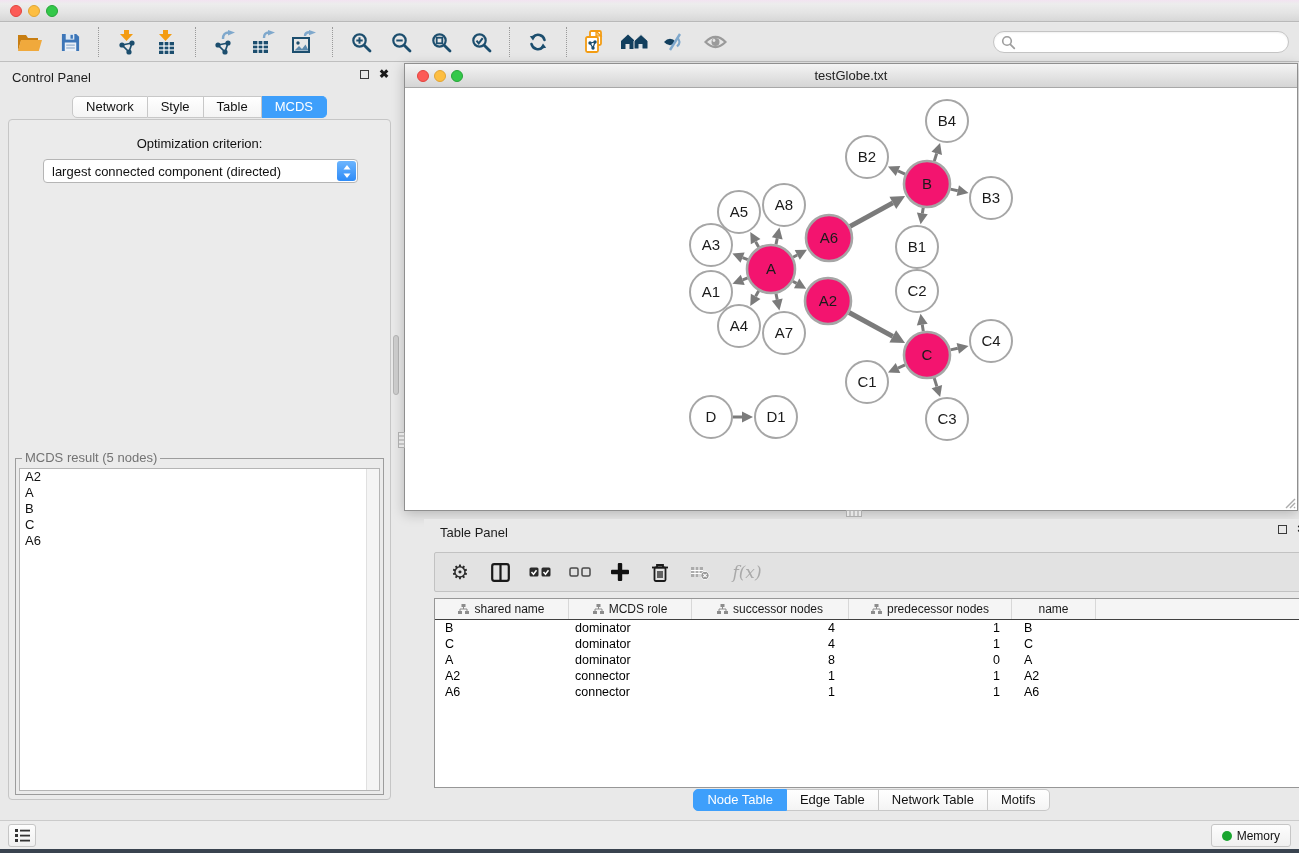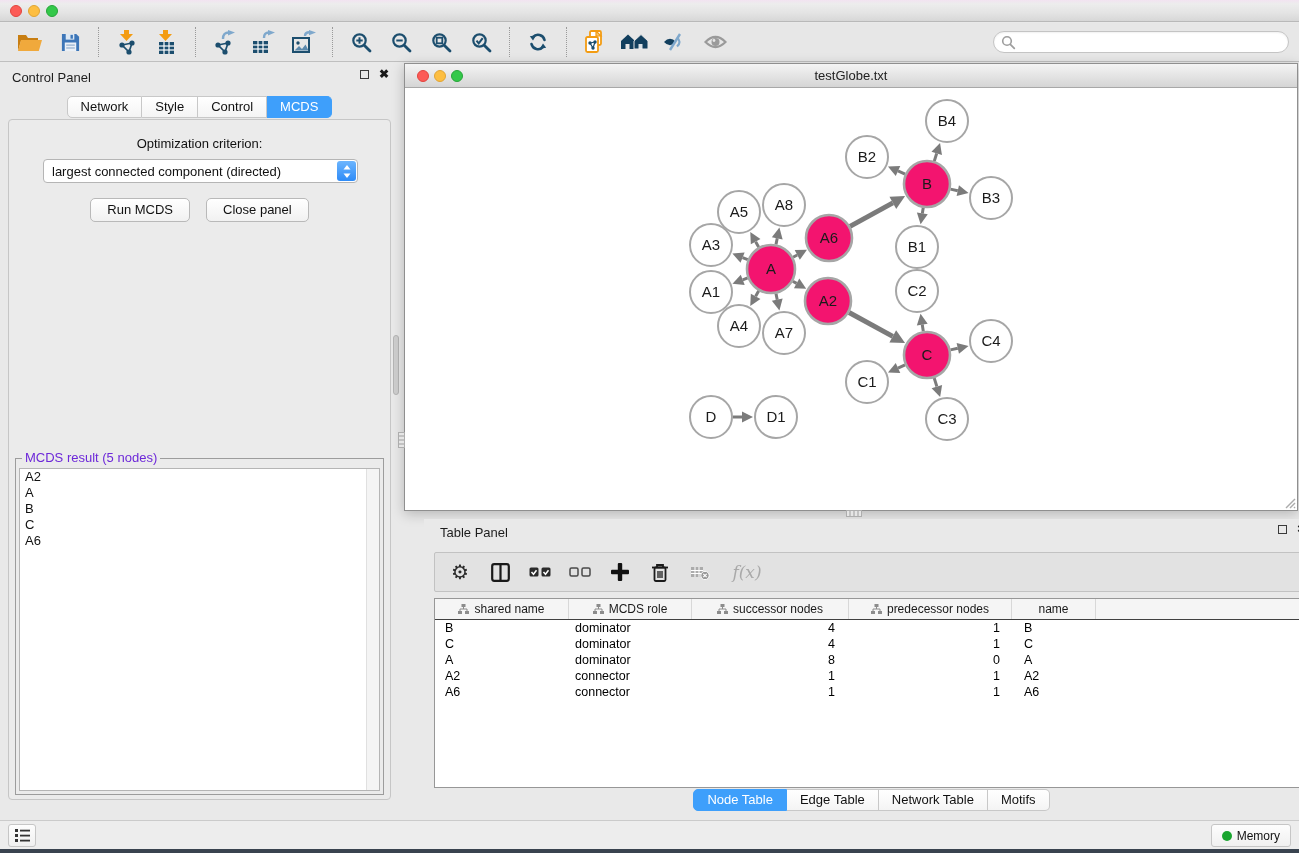"Control" div.seg { text: Control -> Table }
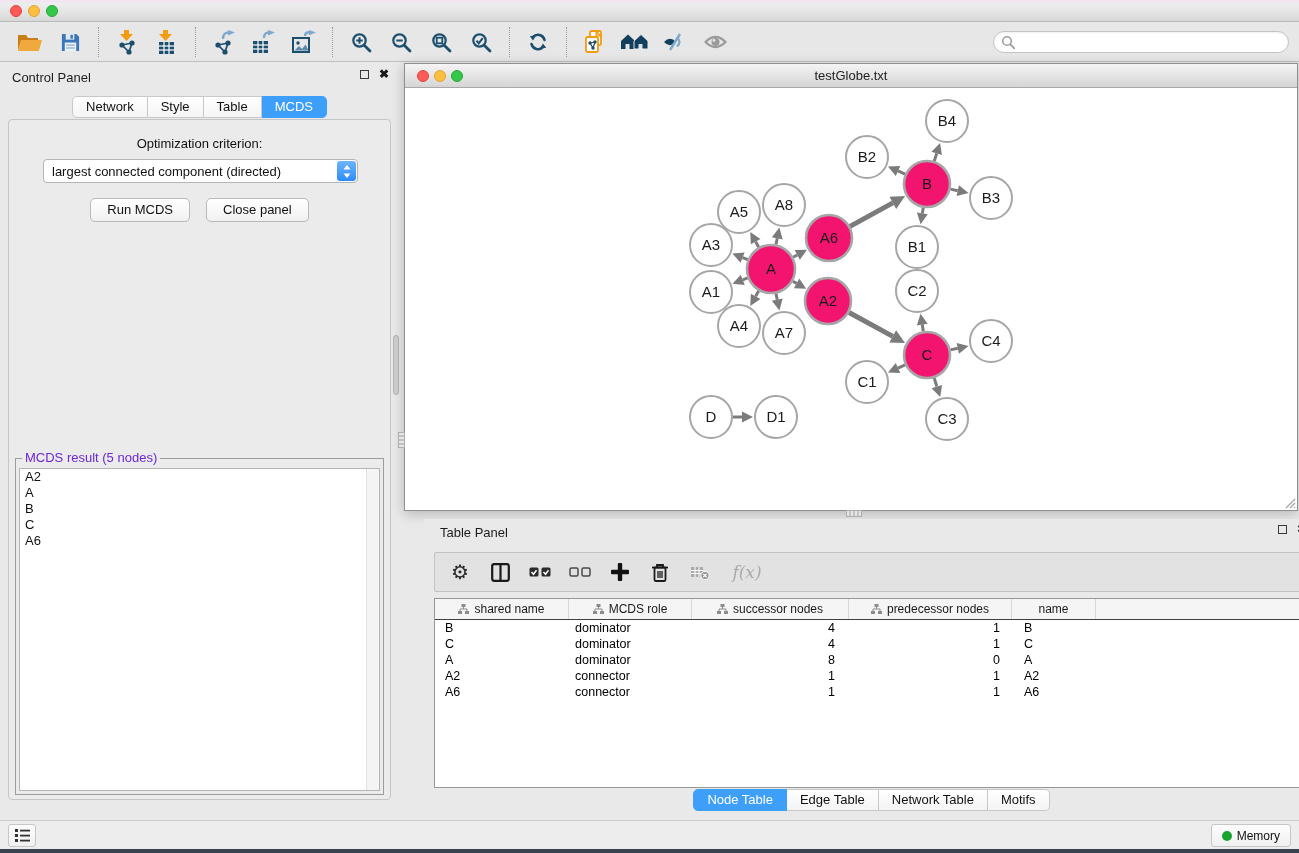"Run MCDS" div.btn-row { html: <div> <button>Run MCDS</button> <button>Close panel</button> </div> -> none }
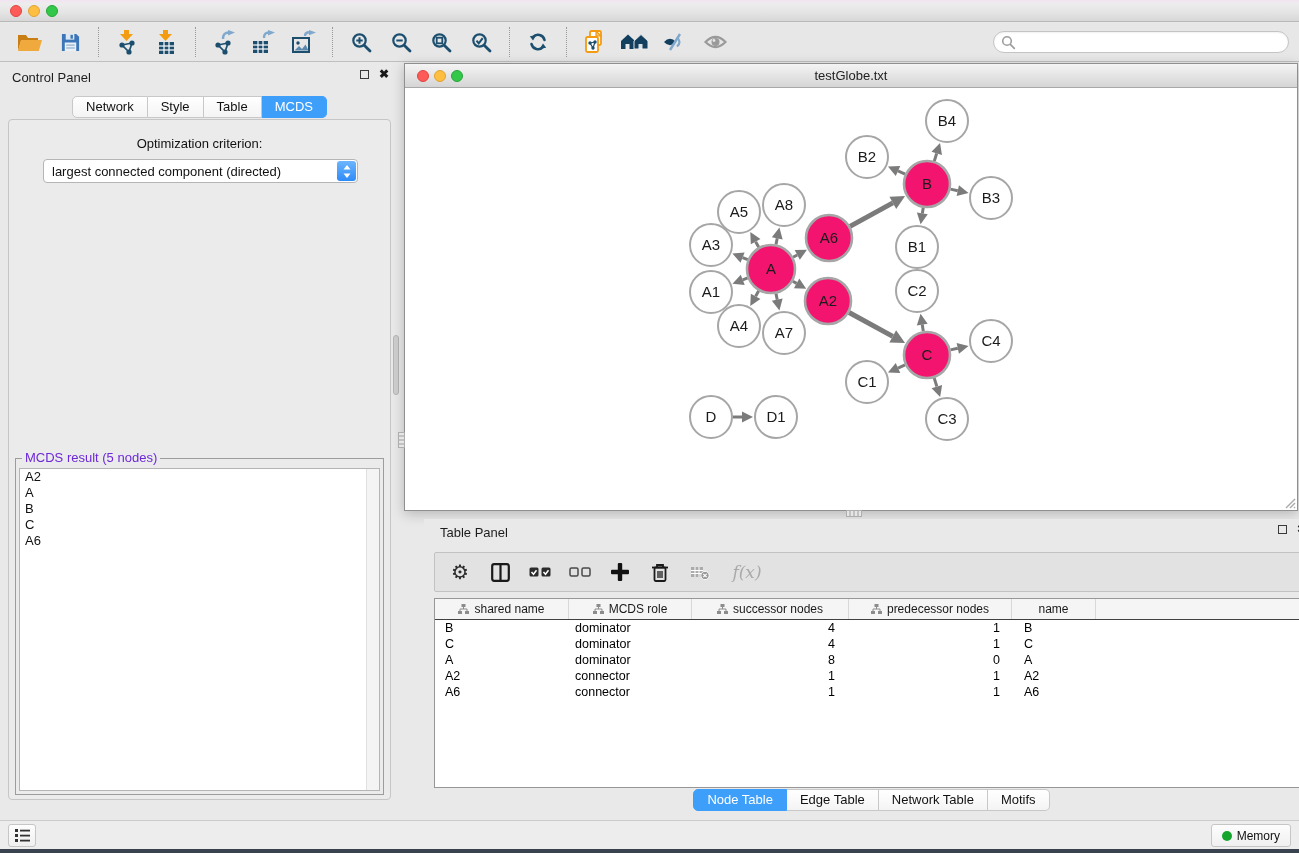"MCDS result (5 nodes)" .result-legend { color: #6d28d9 -> #737373 }
